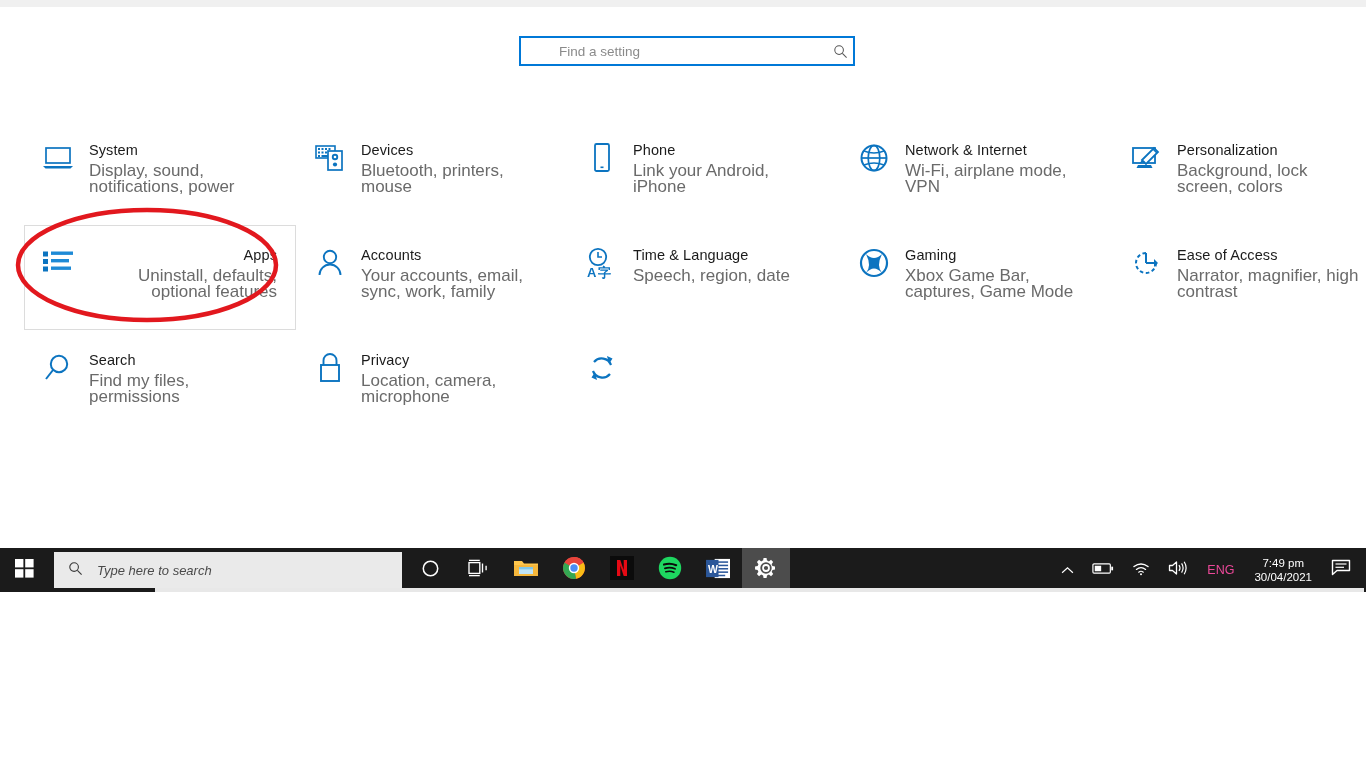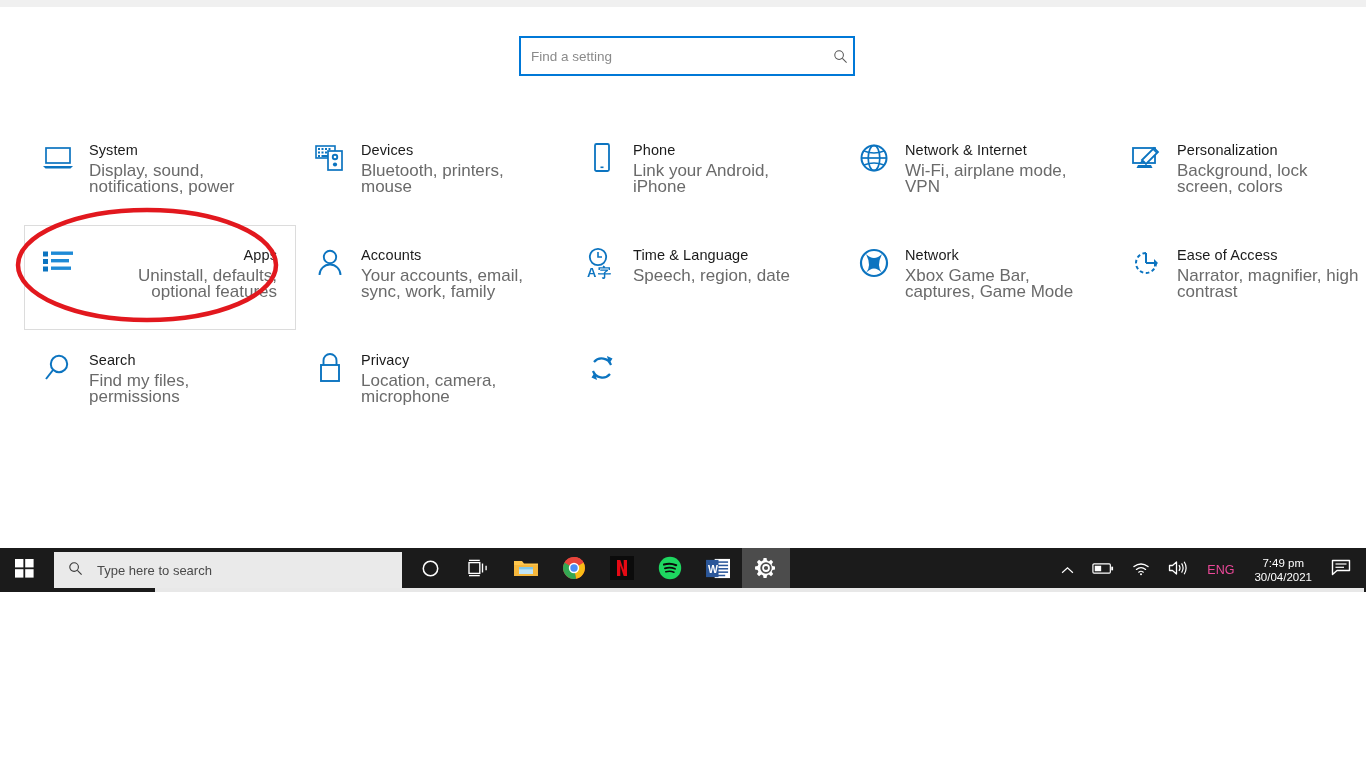"Find a setting" .search-wrap { height: 40px -> 30px; padding-left: none -> 28px }
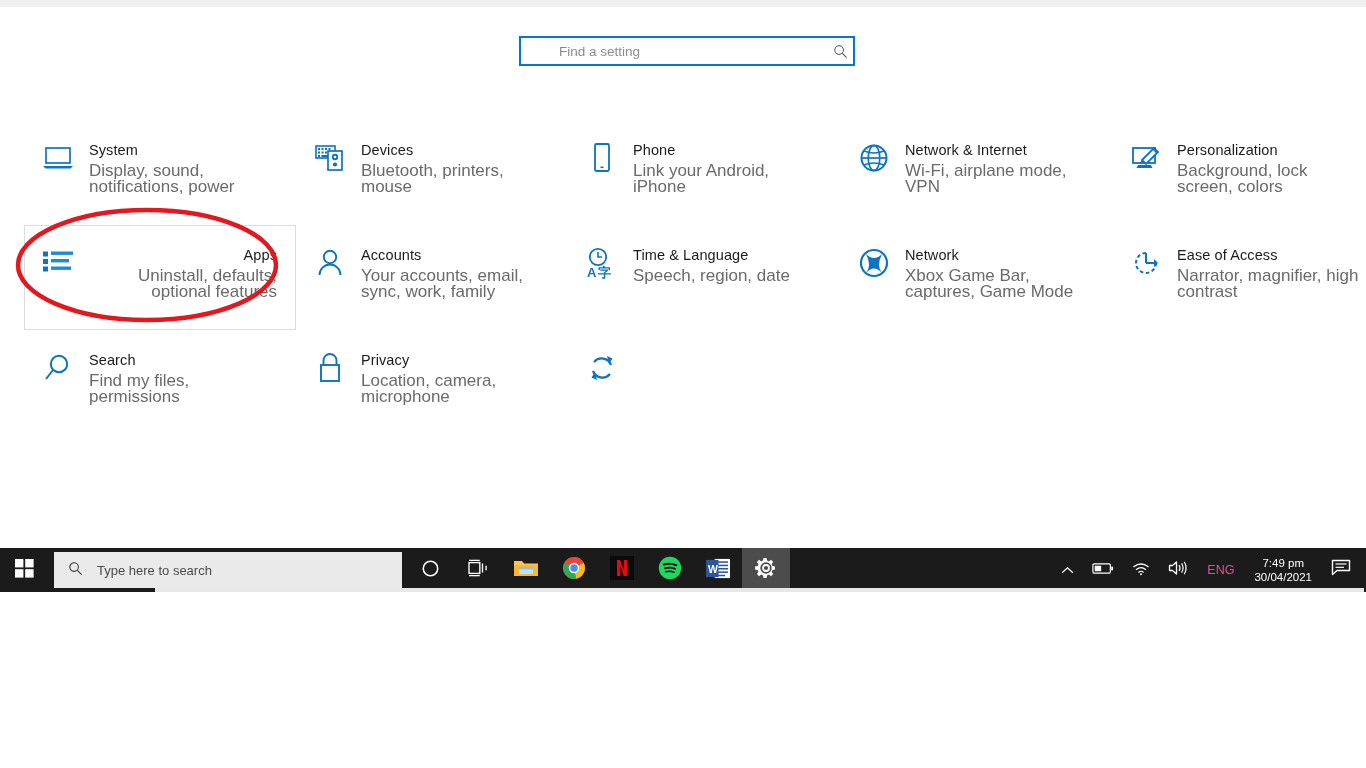"Network" div.ttitle { text: Network -> Gaming }
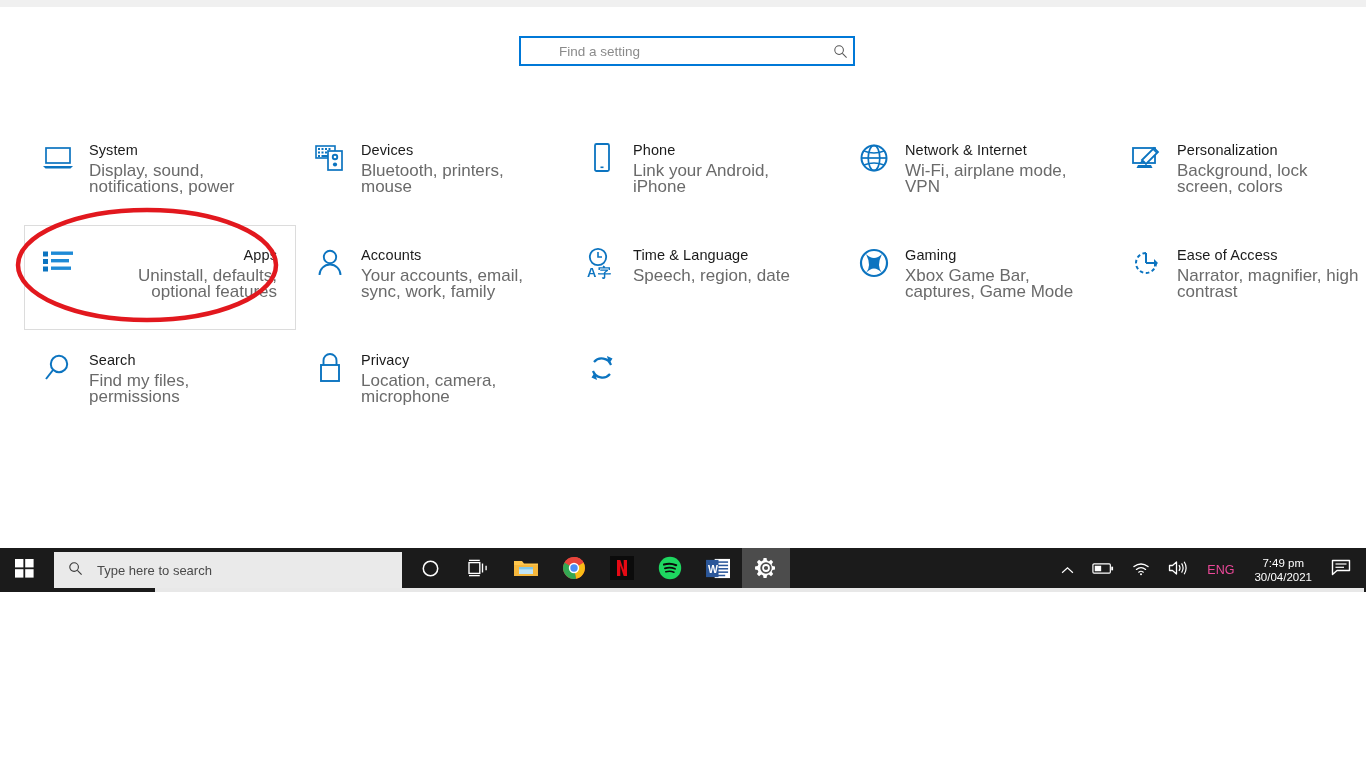"Type here to search" .tb-search .tb-ph { font-style: none -> italic }
